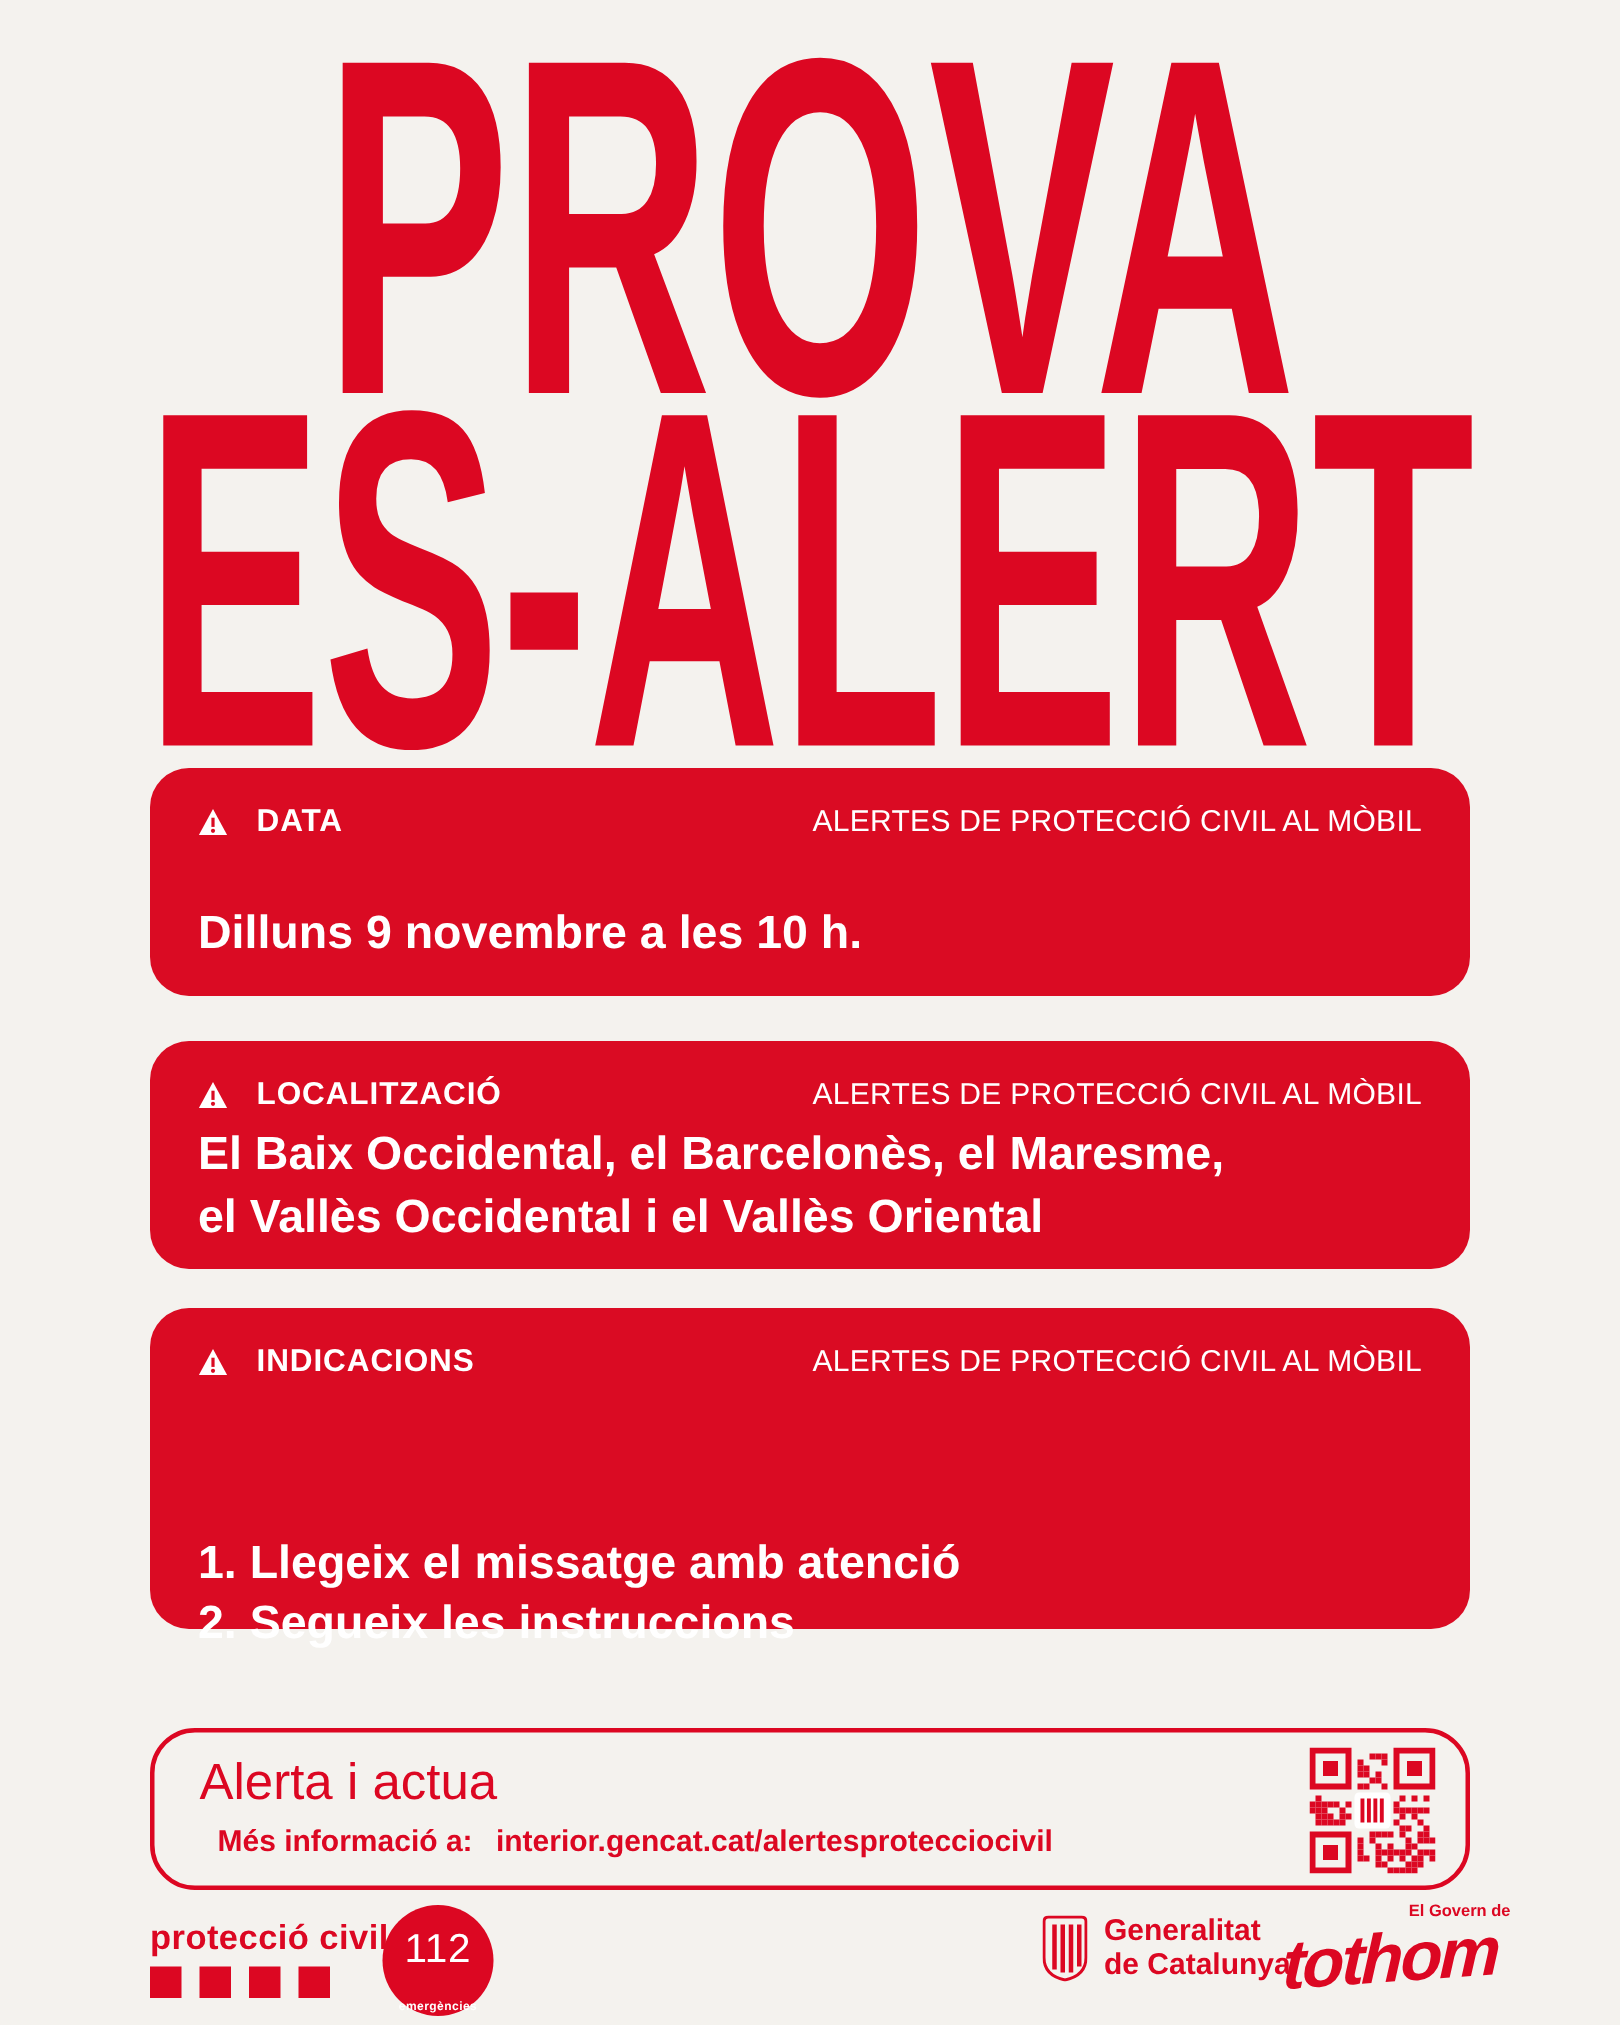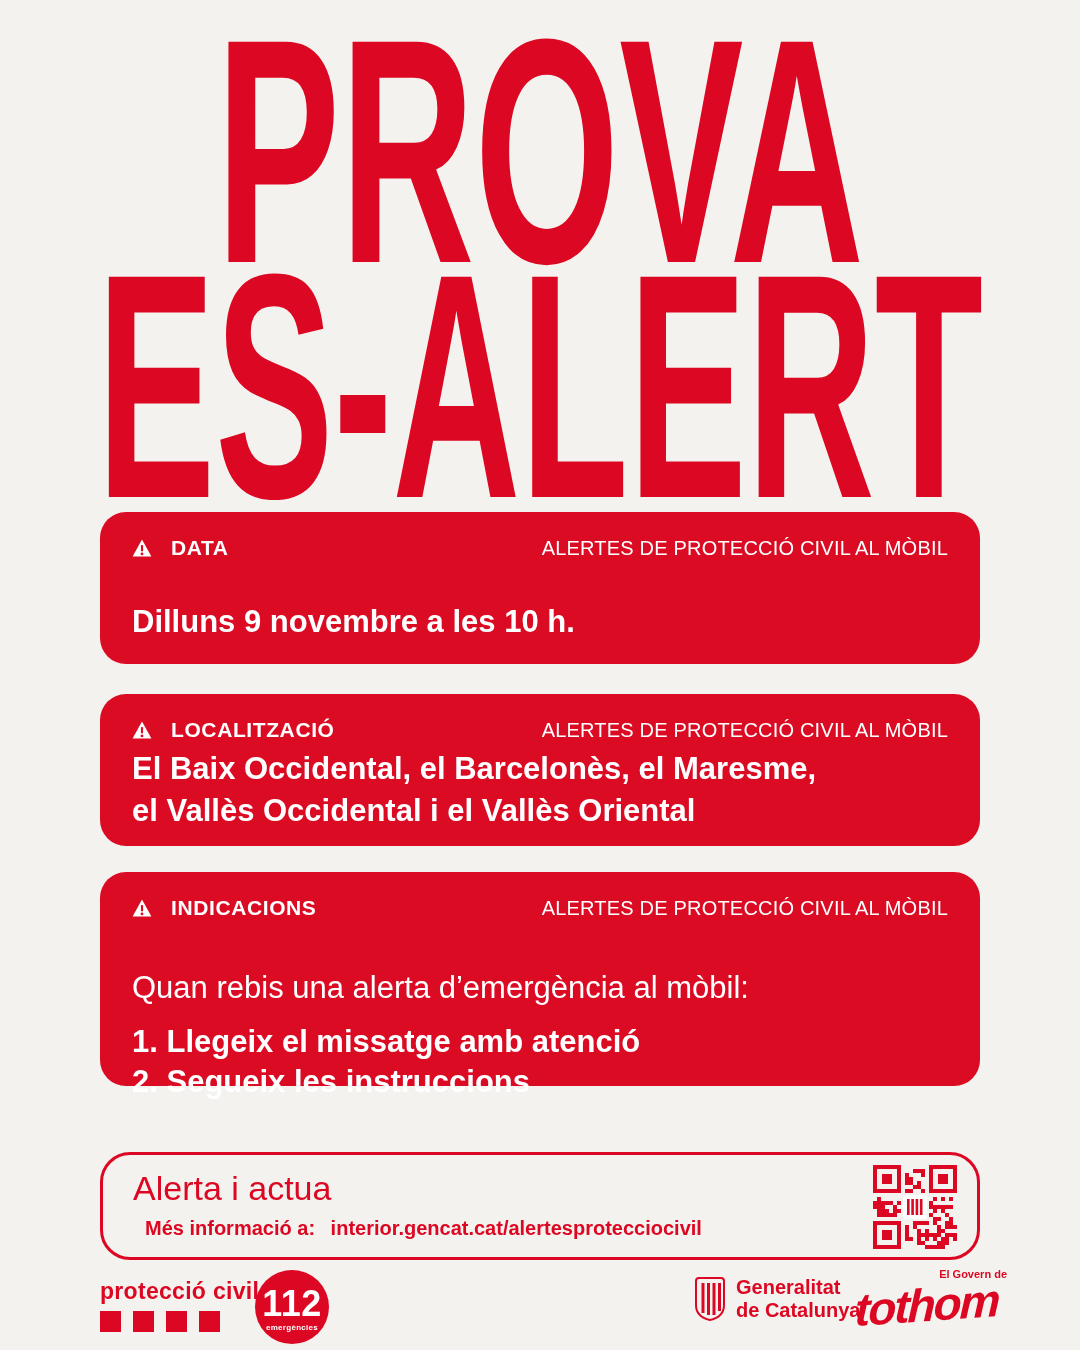"Quan rebis una alerta d’emergència" div.body-intro { html: <div>Quan rebis una alerta d’emergència al mòbil:</div> -> none }
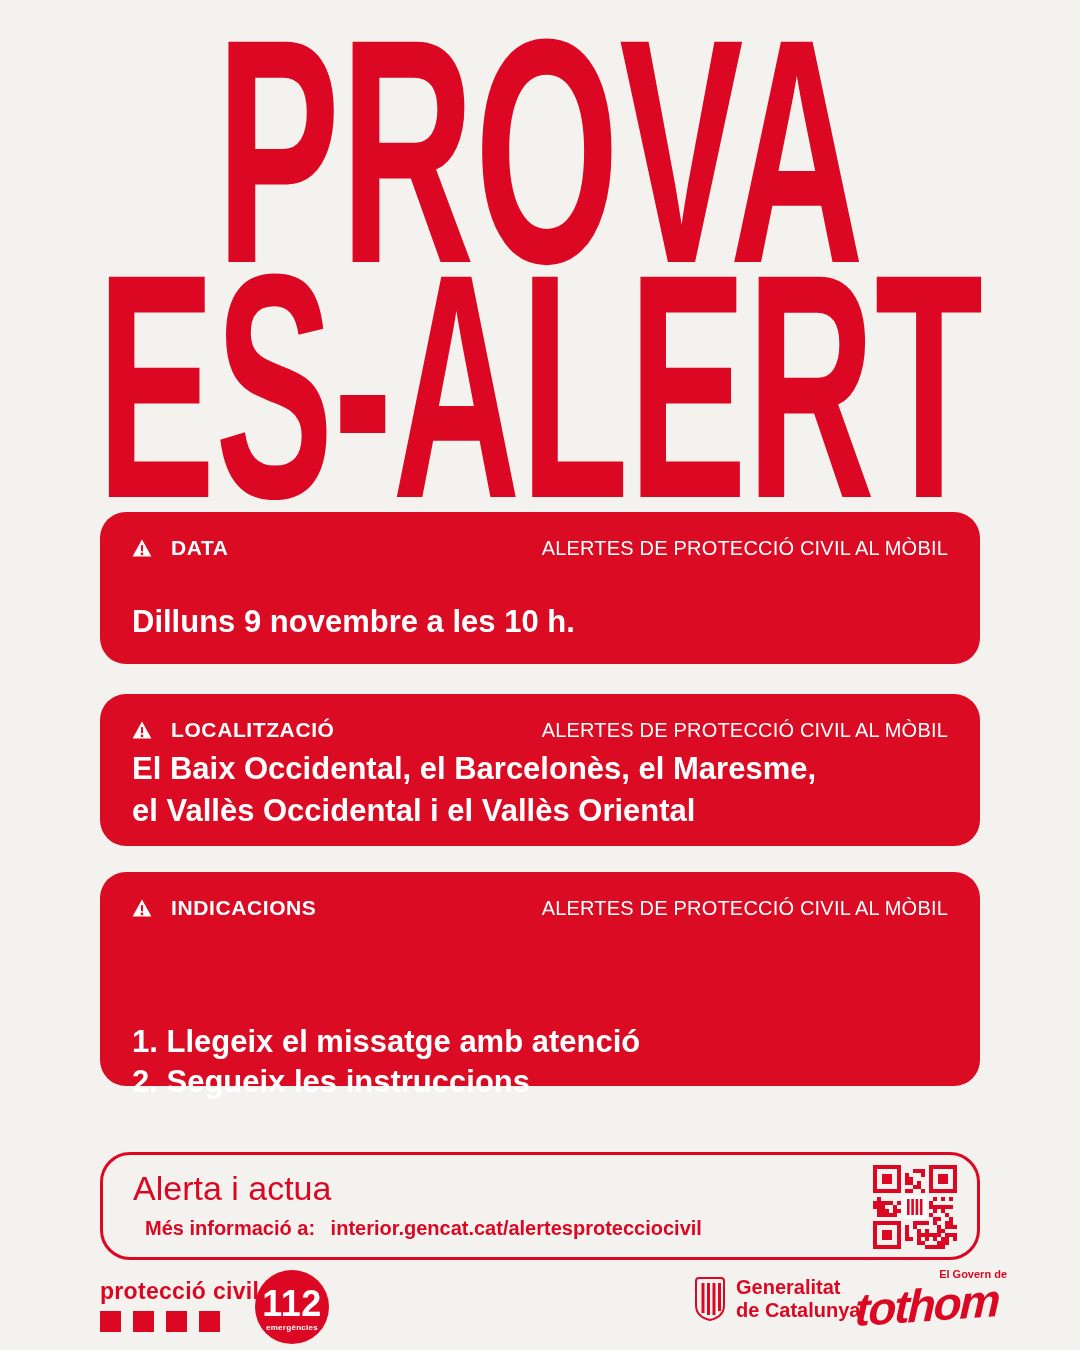"112" .e112-num { font-size: 36px -> 27px; font-weight: bold -> normal }
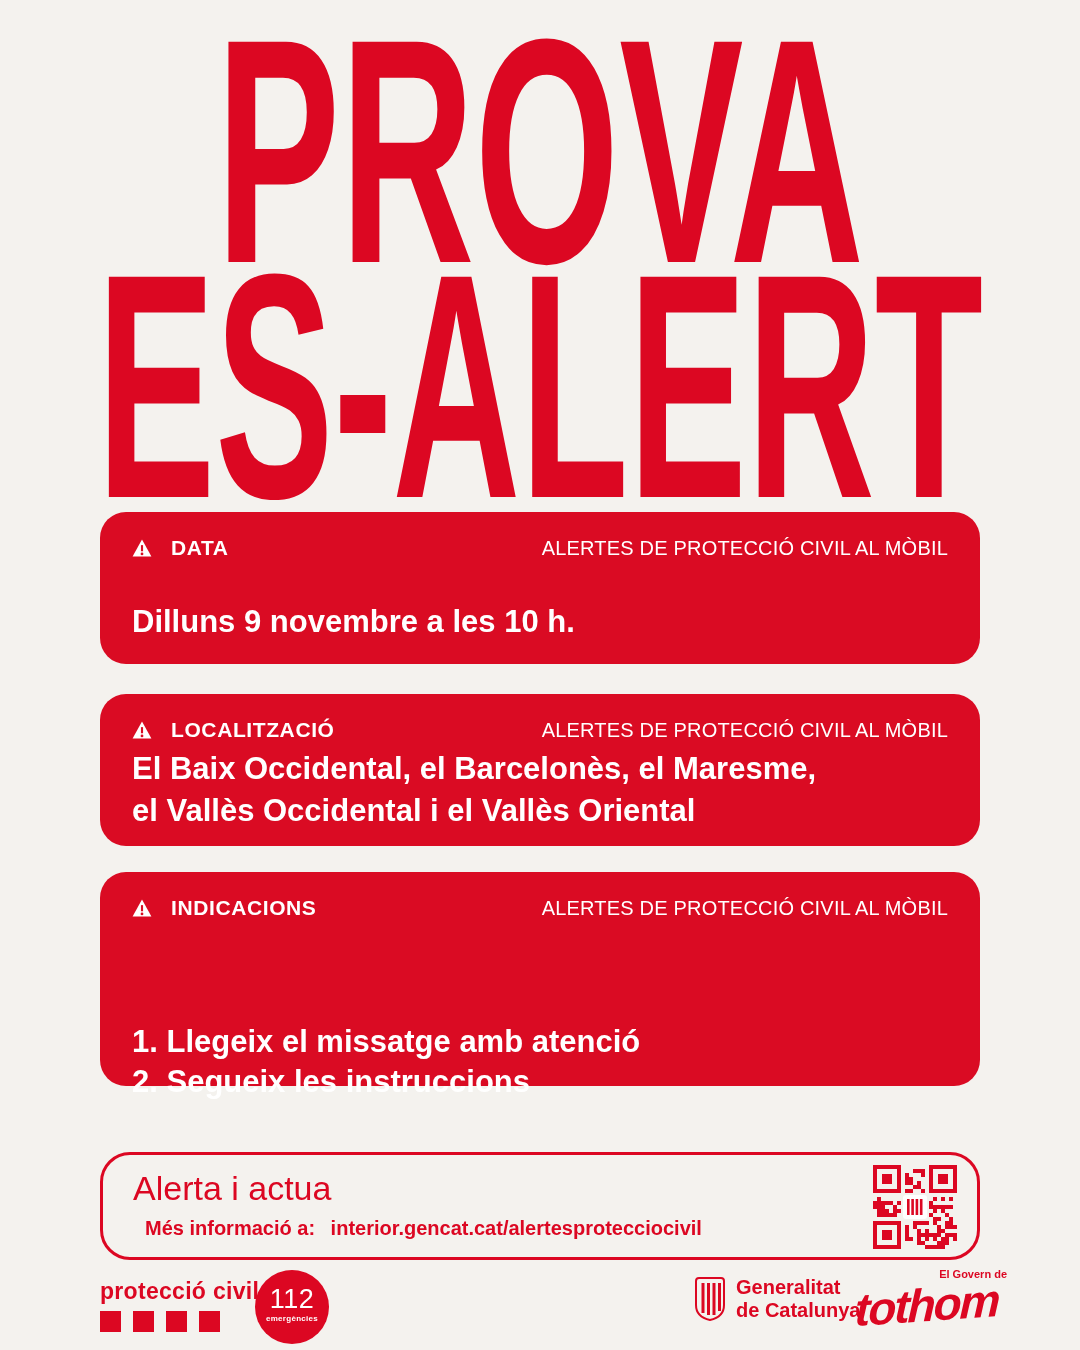"emergències" .e112-label { margin-top: 1px -> 20px }
